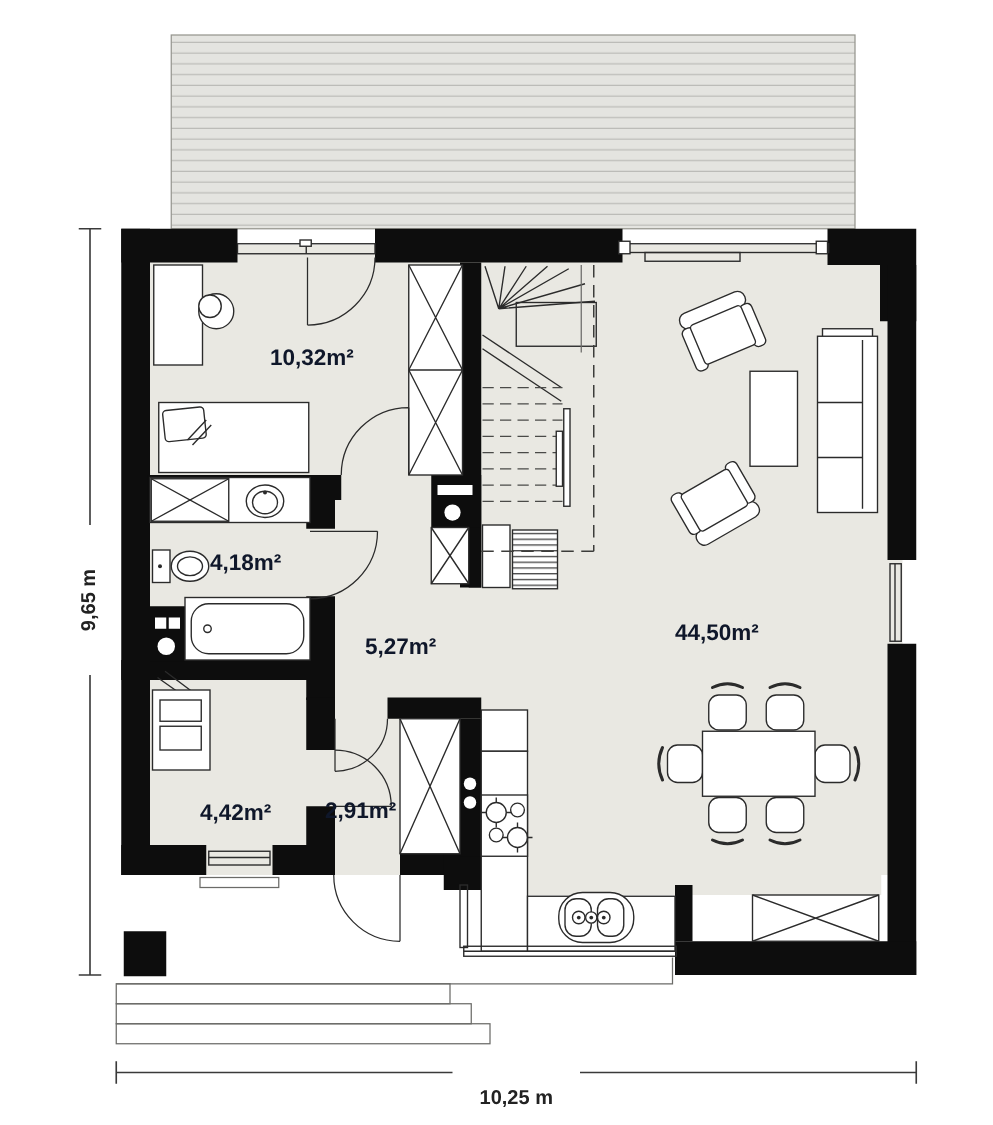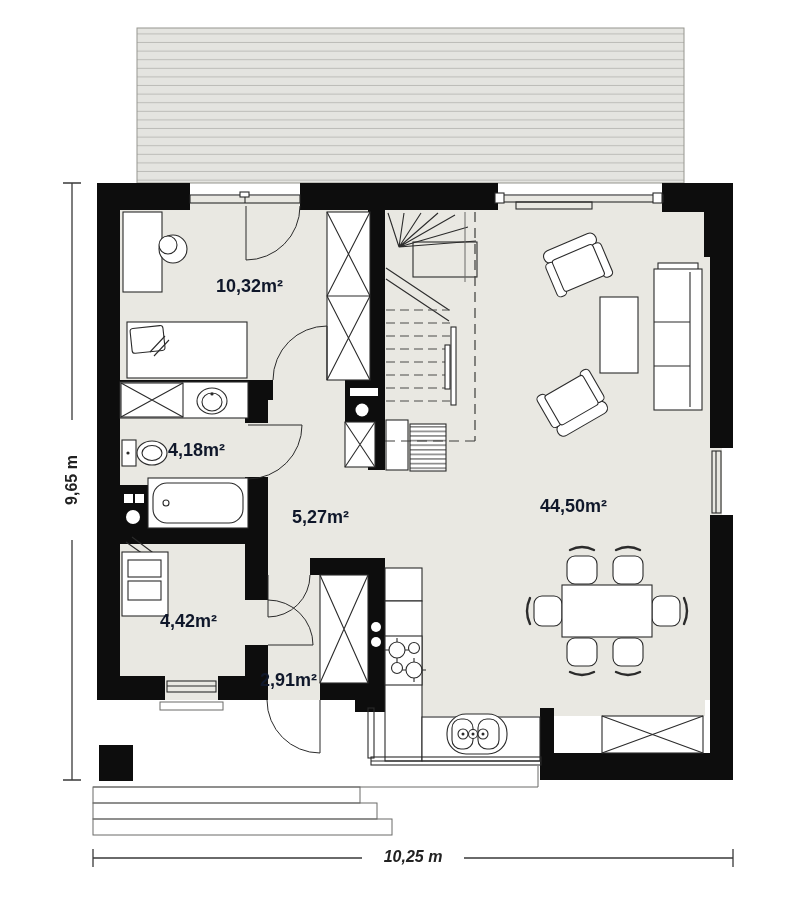"4,42m²" #lbl-utility { top: 611px -> 640px }
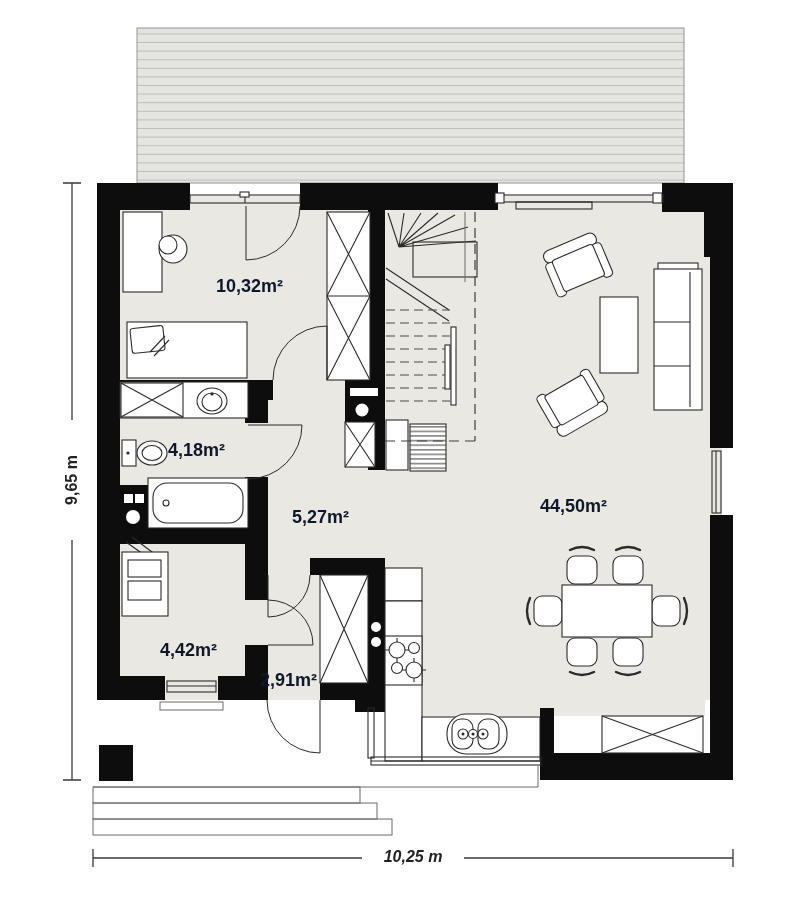"2,91m²" #lbl-entry { top: 670px -> 638px }
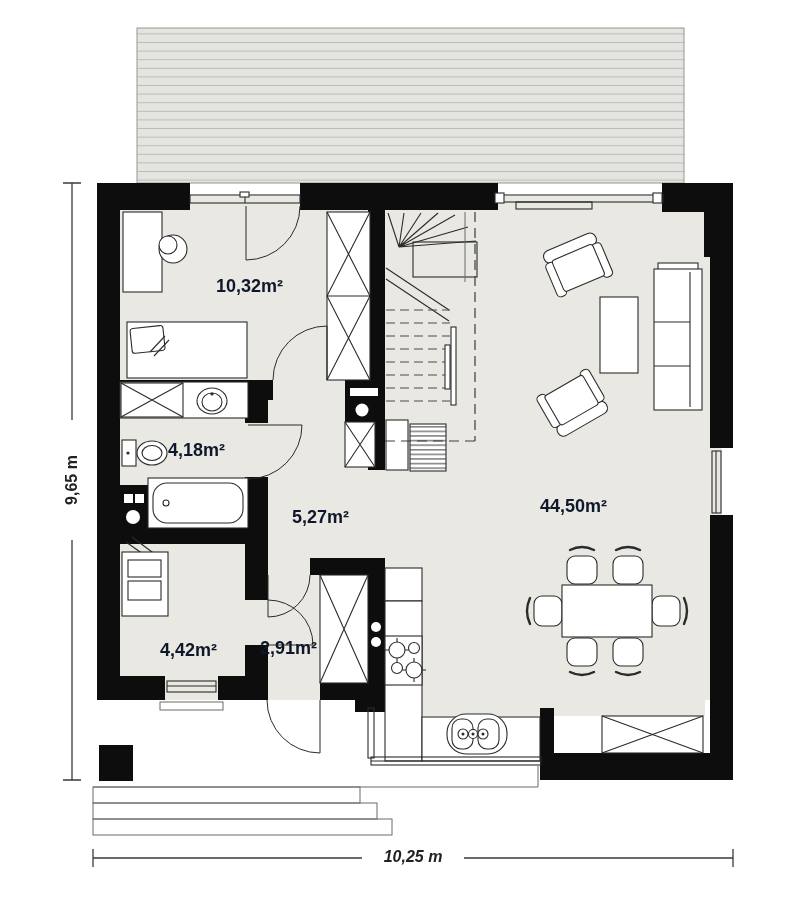"10,25 m" #dim-w { font-style: italic -> none; top: 847px -> 869px }
